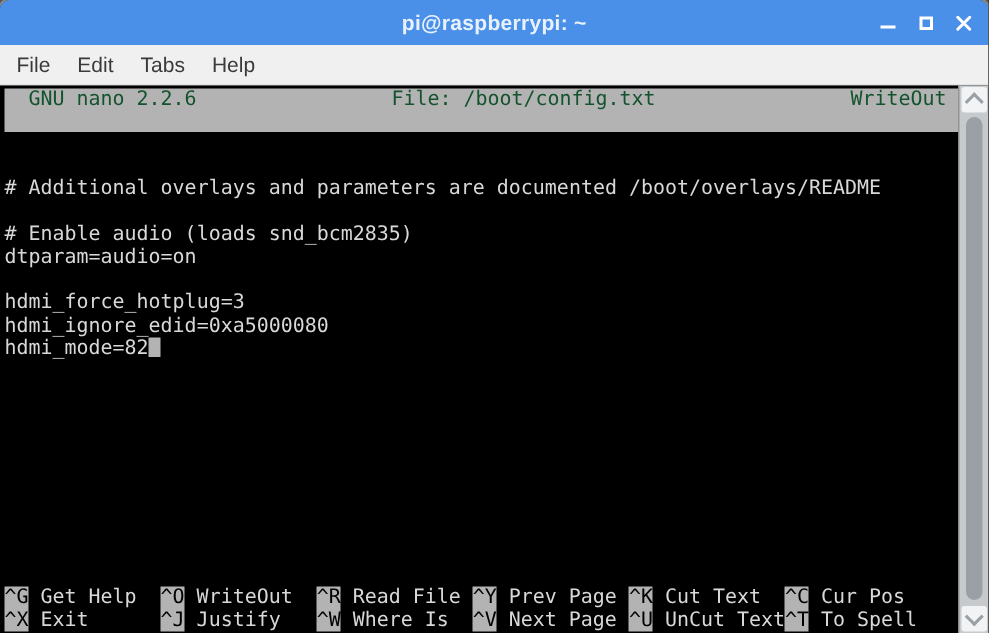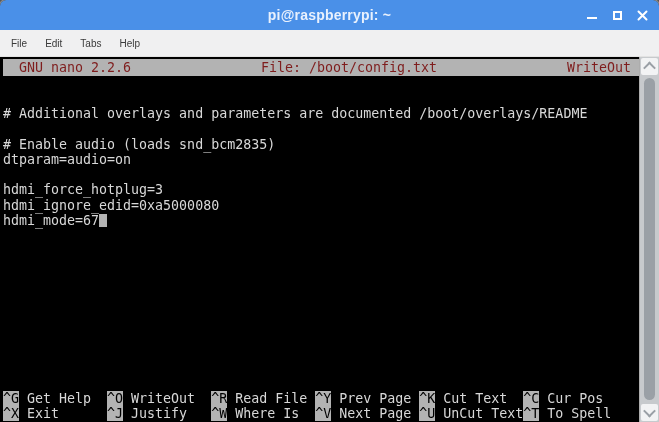"File" .menu-item { font-size: 10px -> 14px }
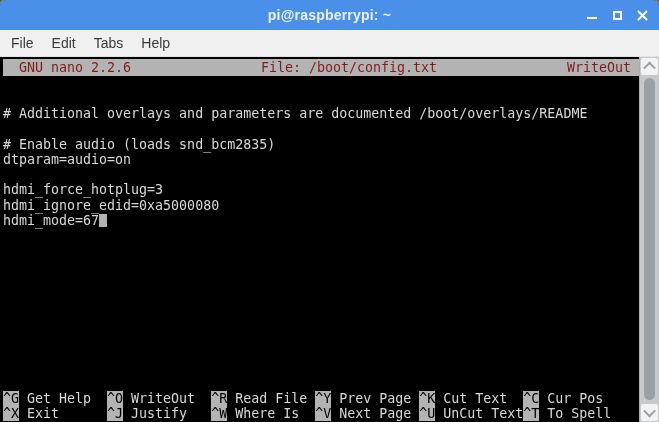"GNU nano 2.2.6" .nano-header { align-items: center -> none; color: #7f1d1d -> #14532d; height: 17px -> 29px }
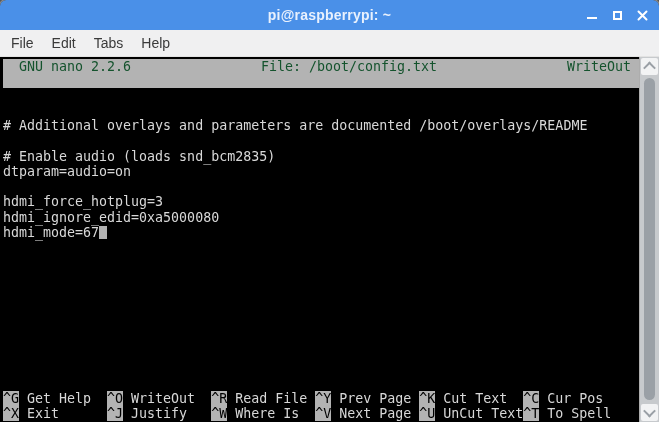"hdmi_mode=67" span { text: 67 -> 82 }
